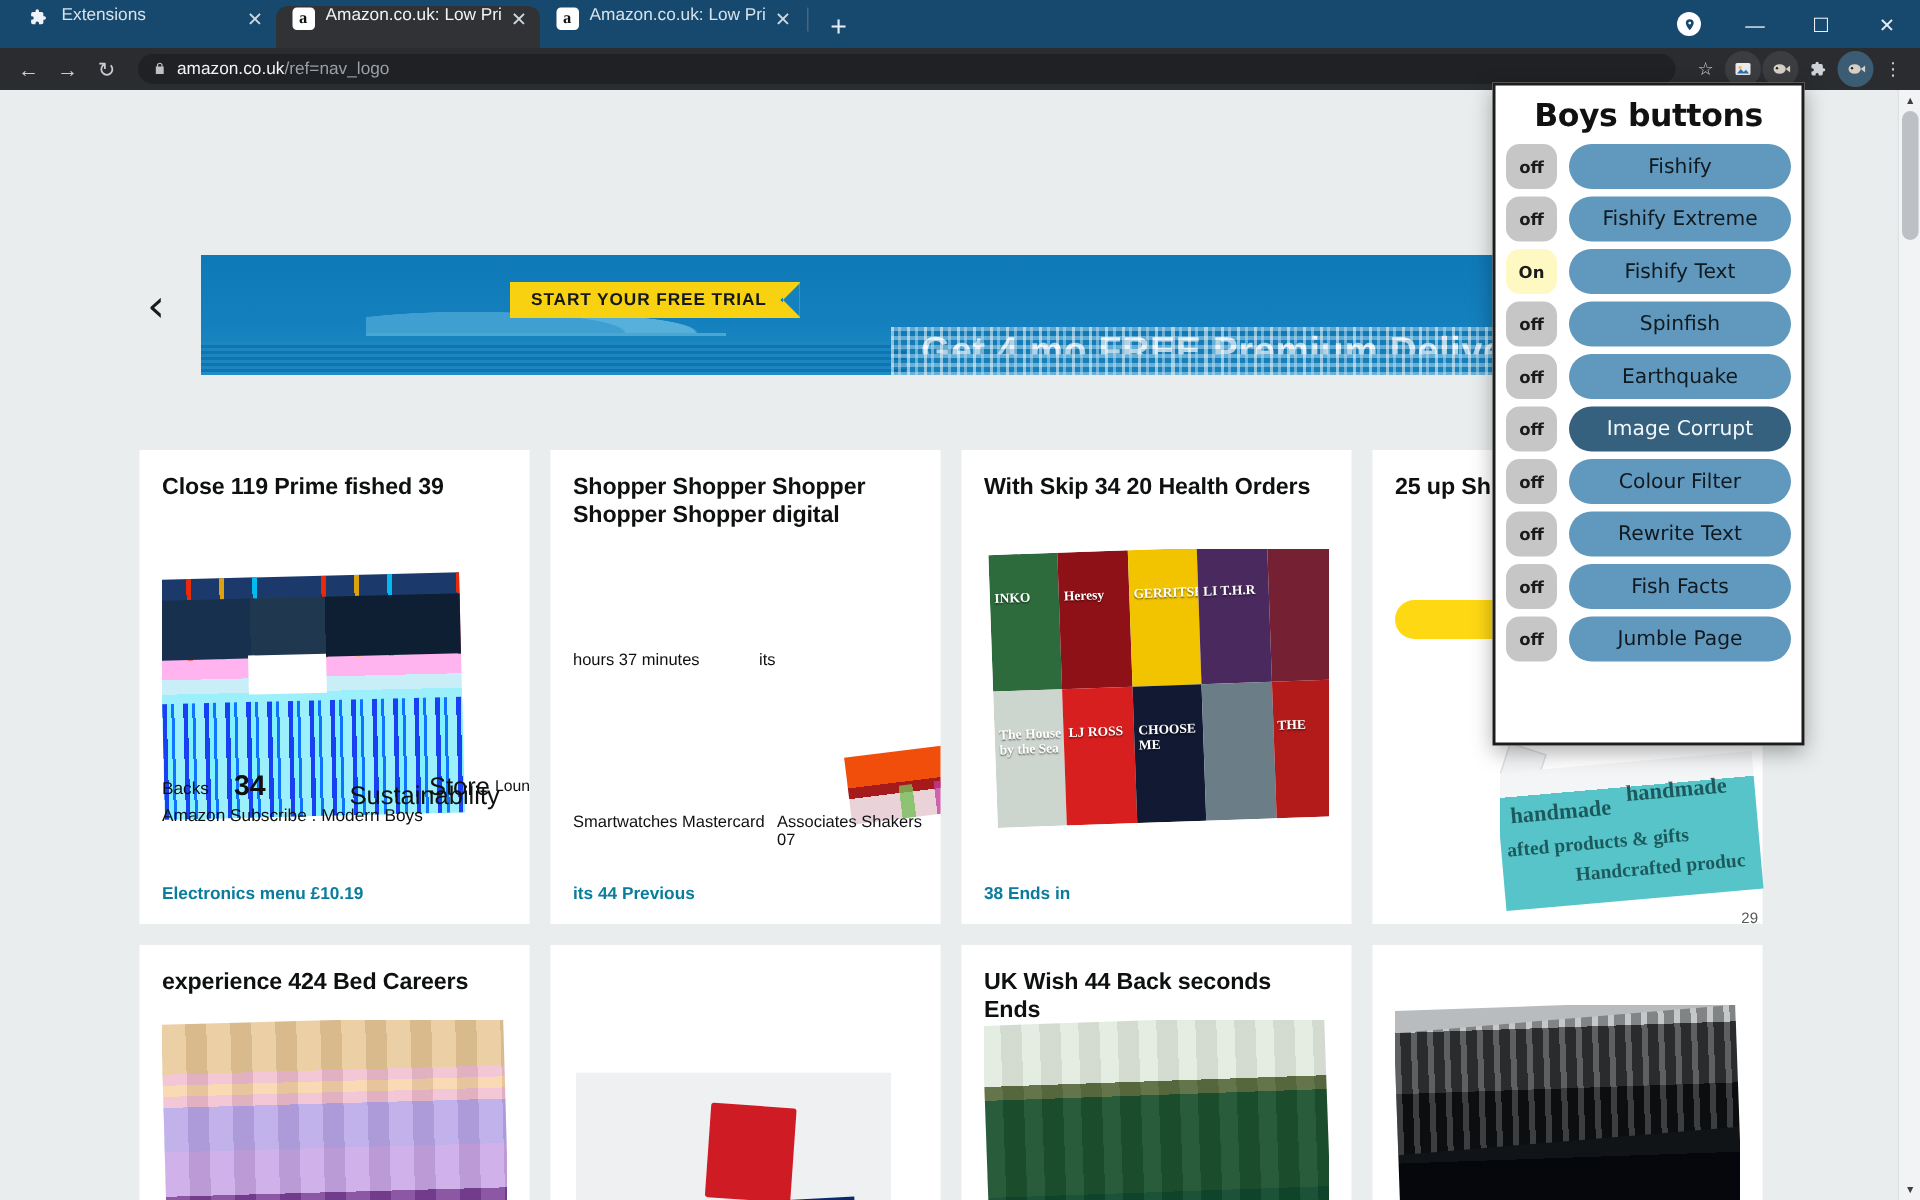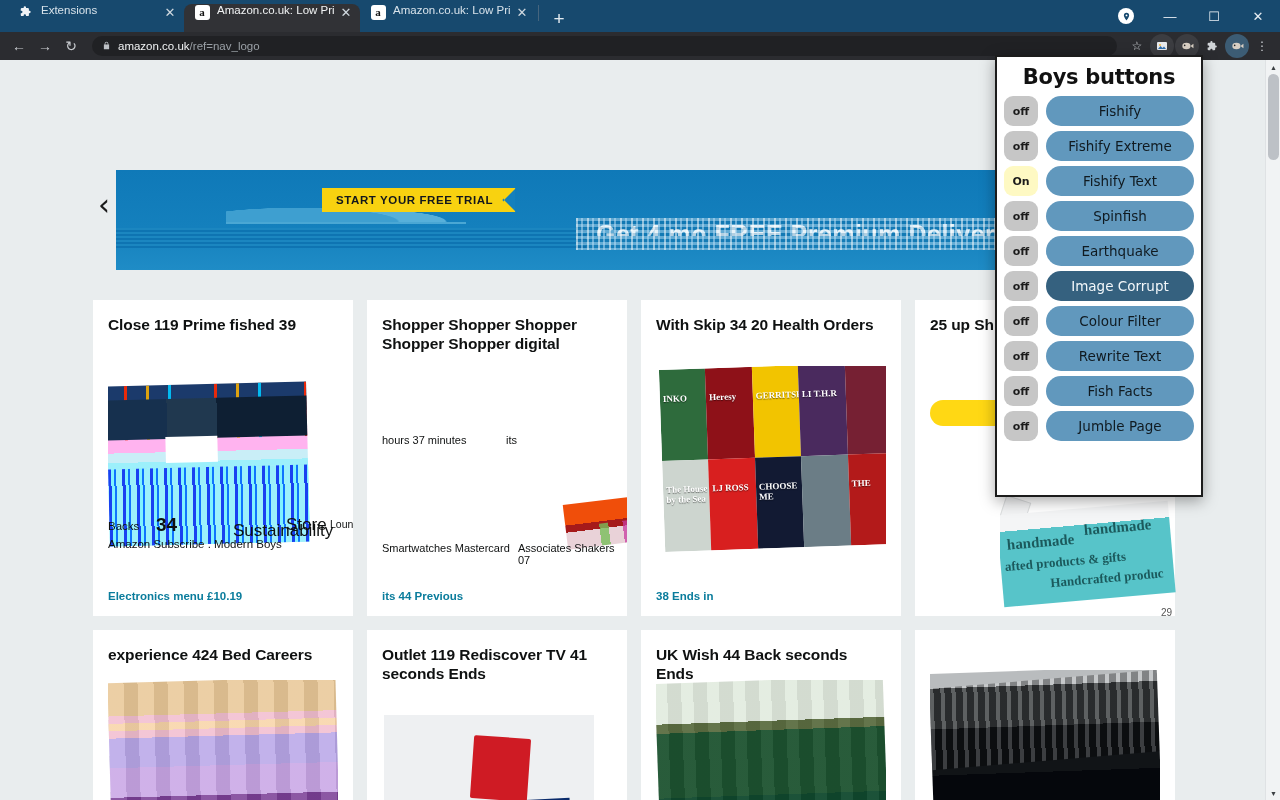"START YOUR FREE TRIAL" .banner { height: 100px -> 80px; left: 23px -> 41px }
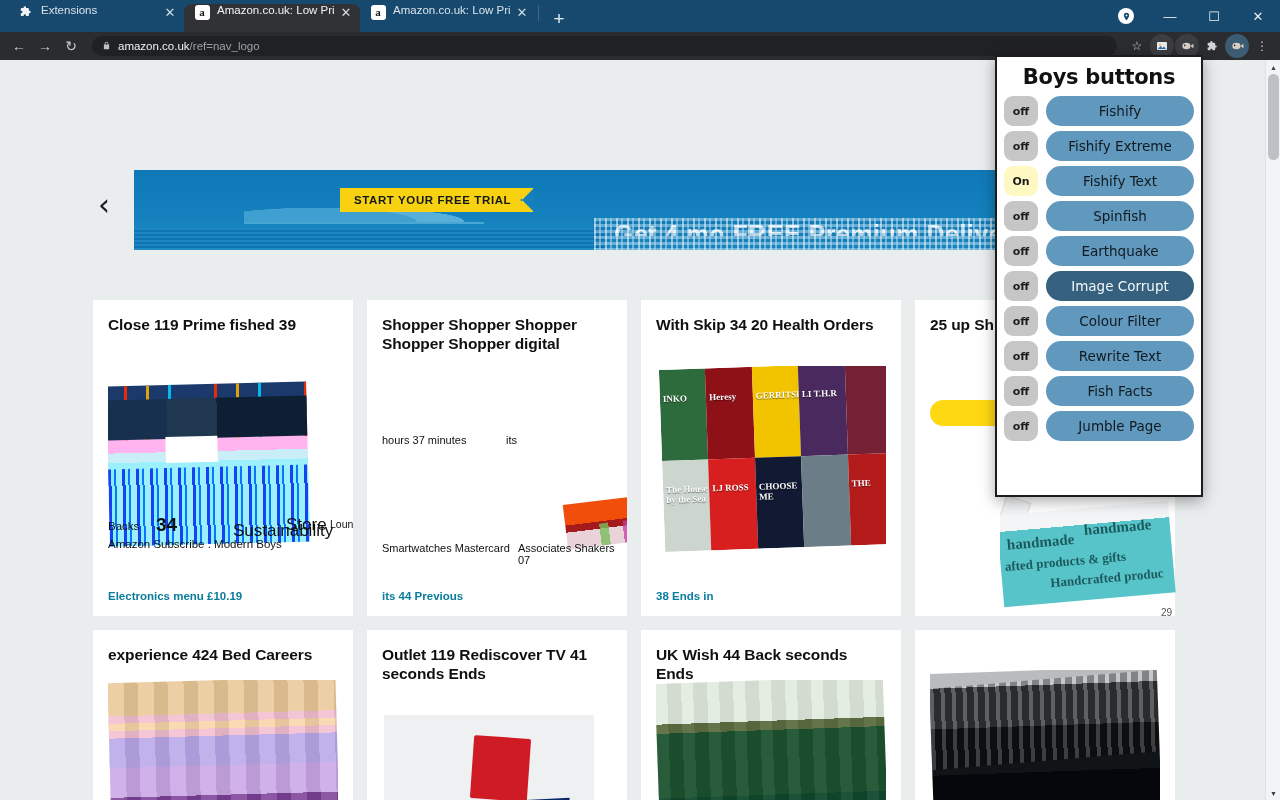"Outlet 119 Rediscover TV 41" div.card-title { html: <div>Outlet 119 Rediscover TV 41 seconds Ends</div> -> none }
